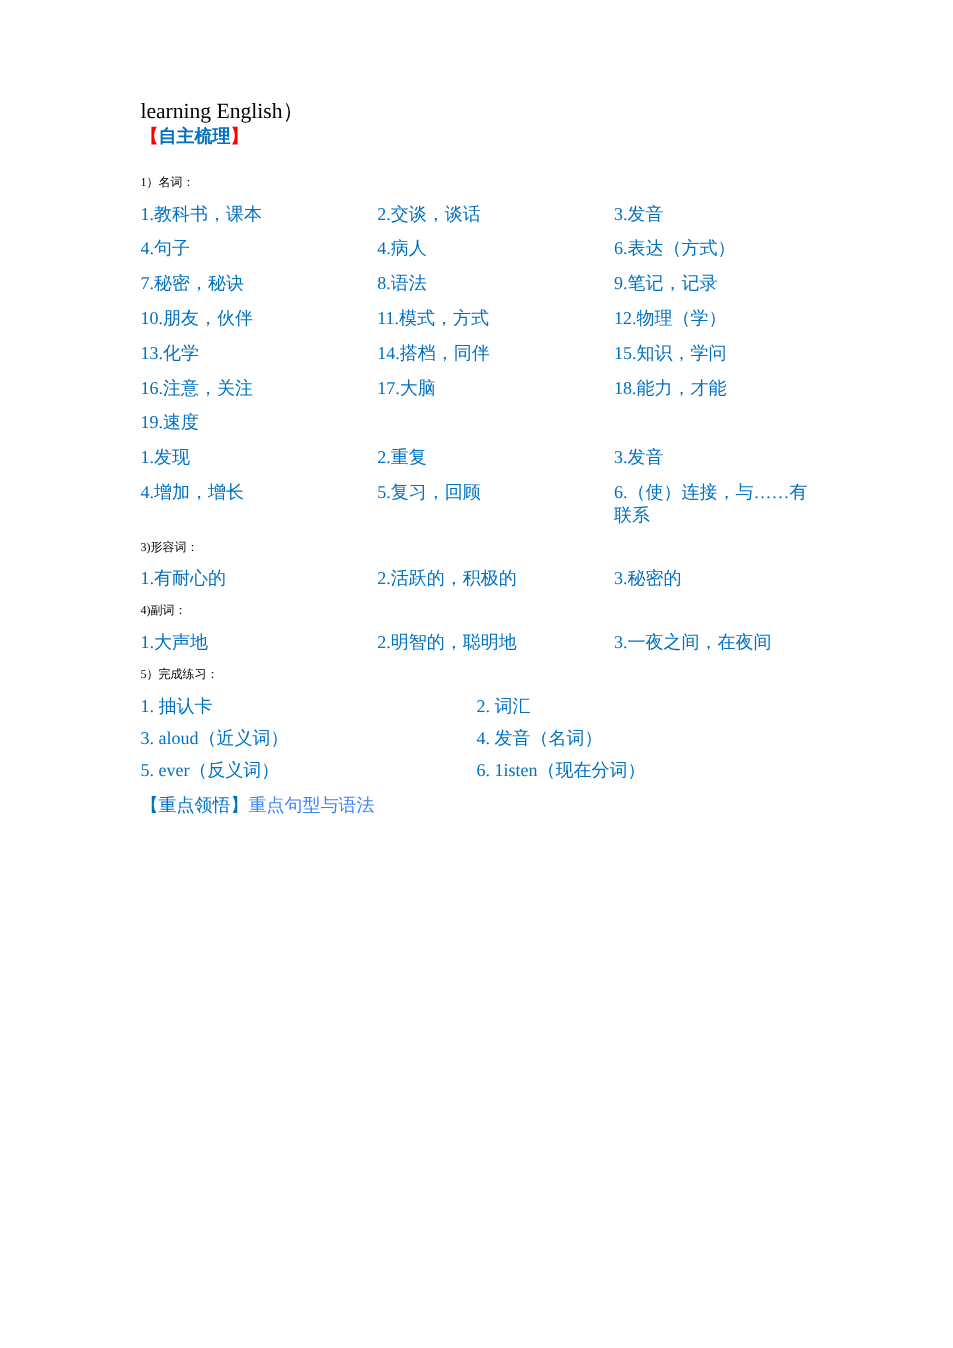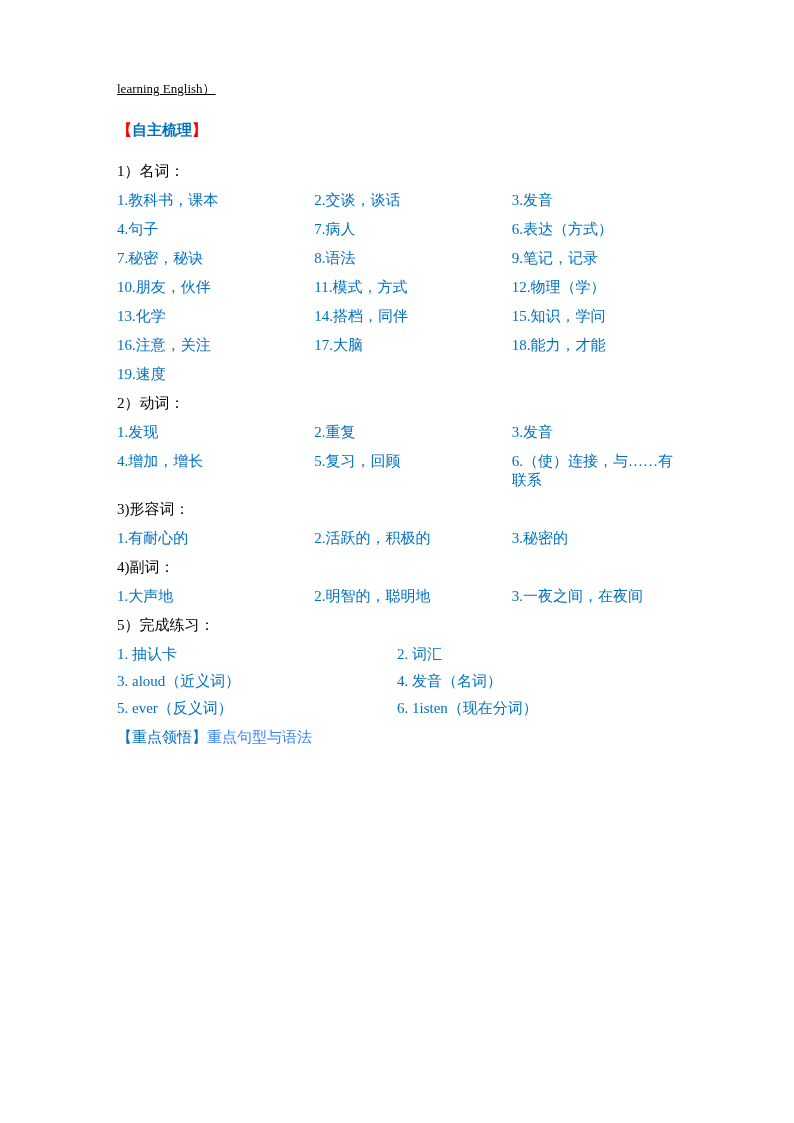"learning English）" .intro-line { font-size: 13px -> 18px; margin-bottom: 23px -> 0; text-decoration: underline -> none }
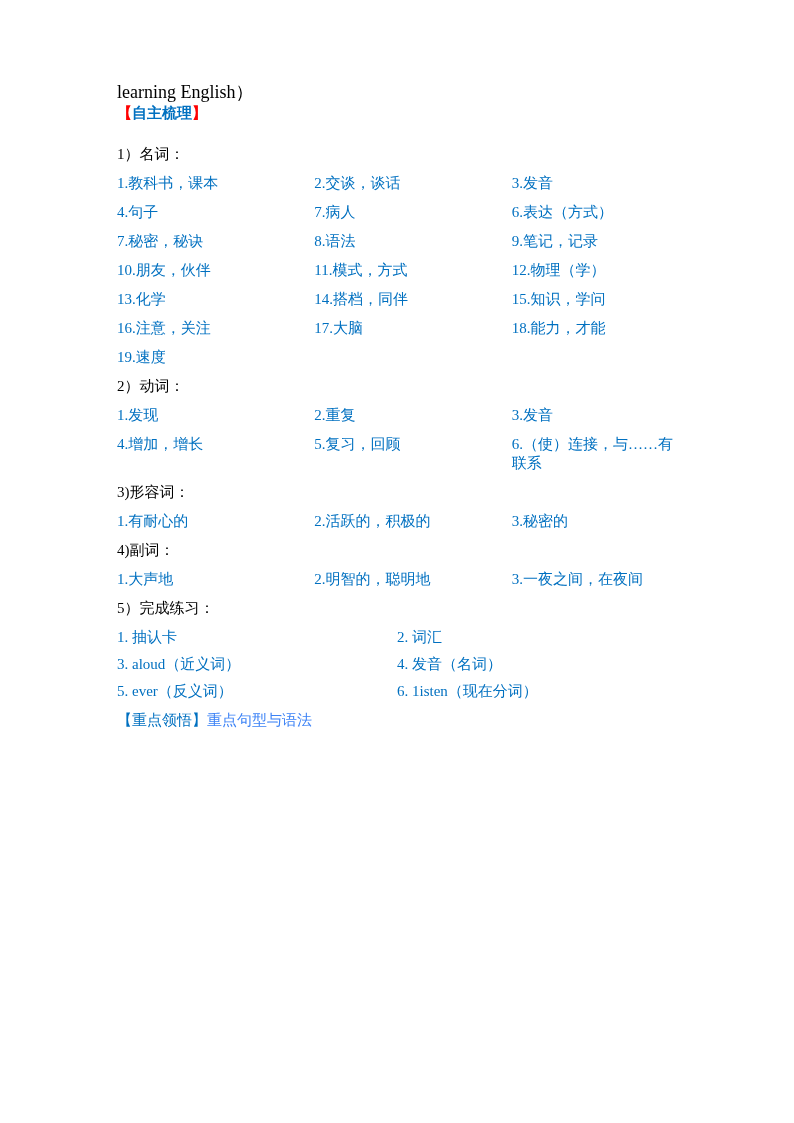"1）名词：" .category-title { font-size: 15px -> 10px }
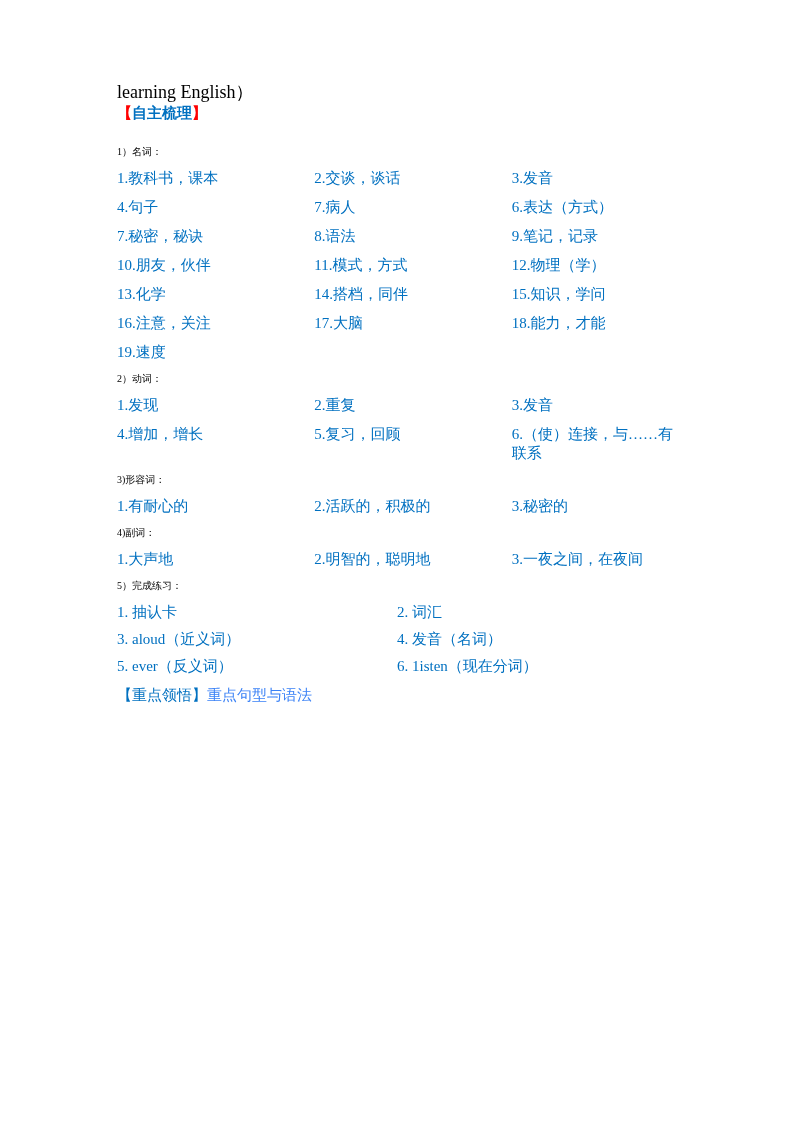"7.病人" div.word-col { text: 7 -> 4 }
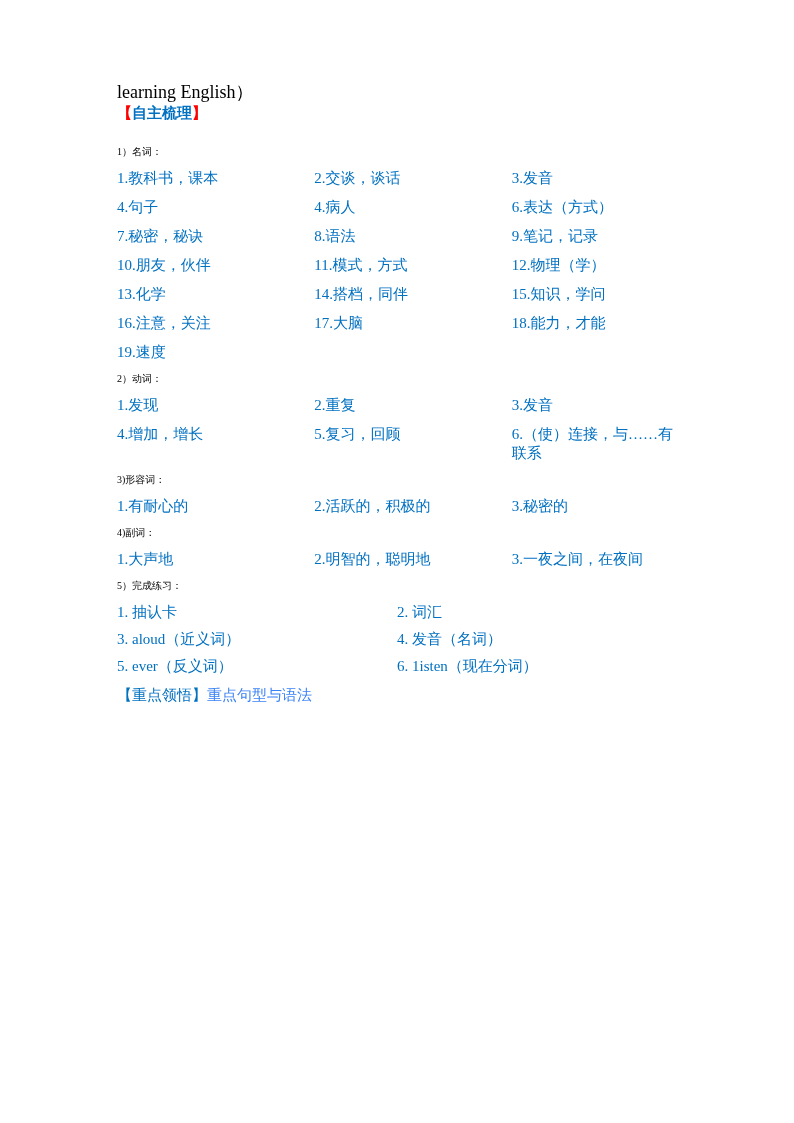"2）动词：" div.category-title { html: <div>2）动词：</div> -> none }
